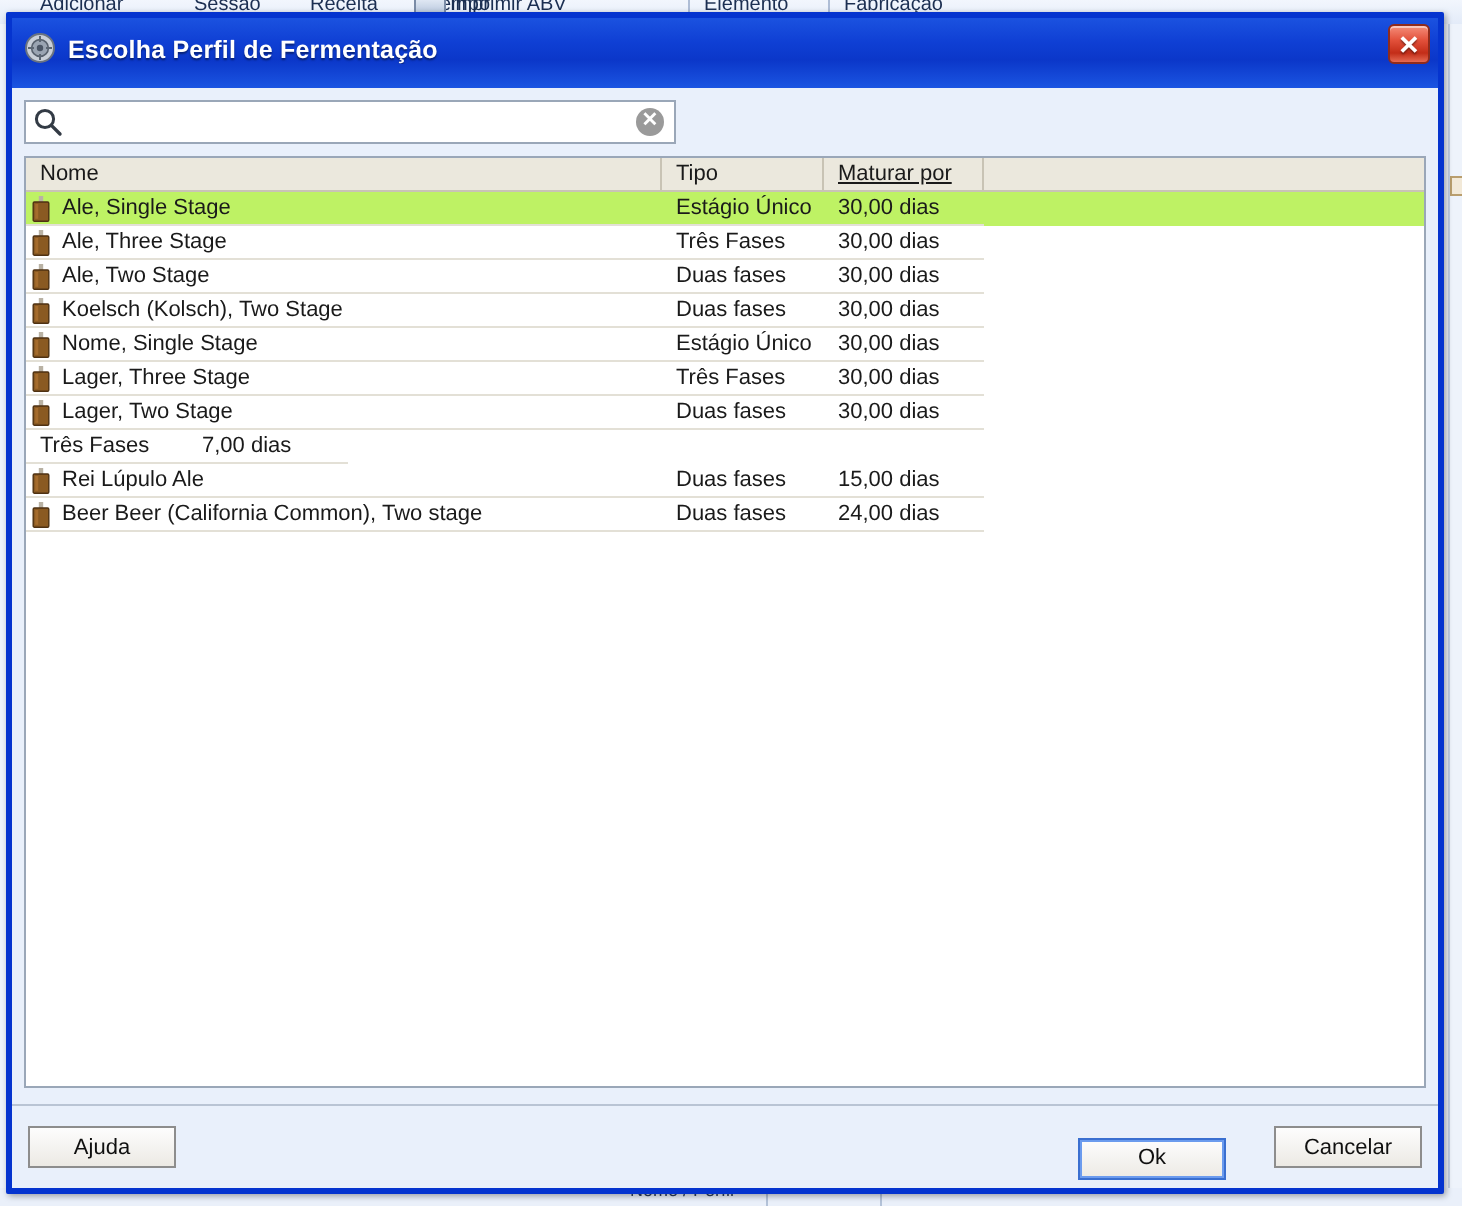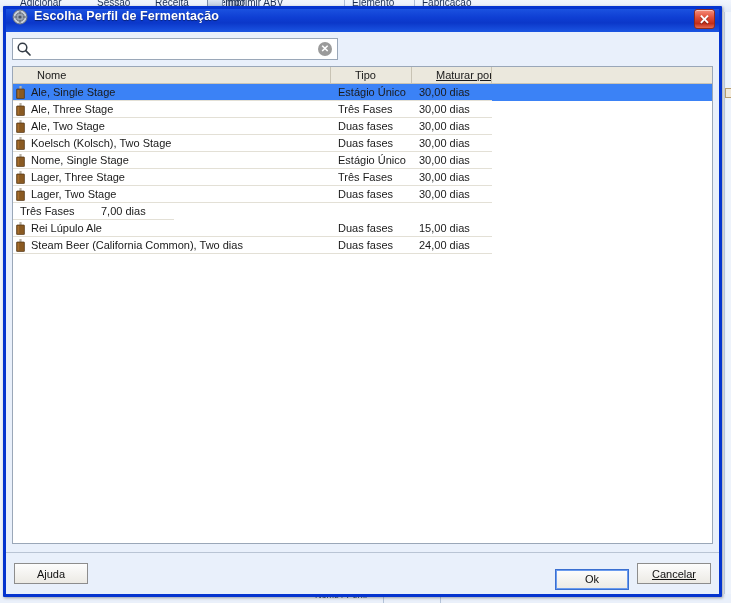"Escolha Perfil de Fermentação" .titlebar { align-items: flex-start -> flex-end; padding: 0 2px 0 6px -> 0 2px 12px 6px }
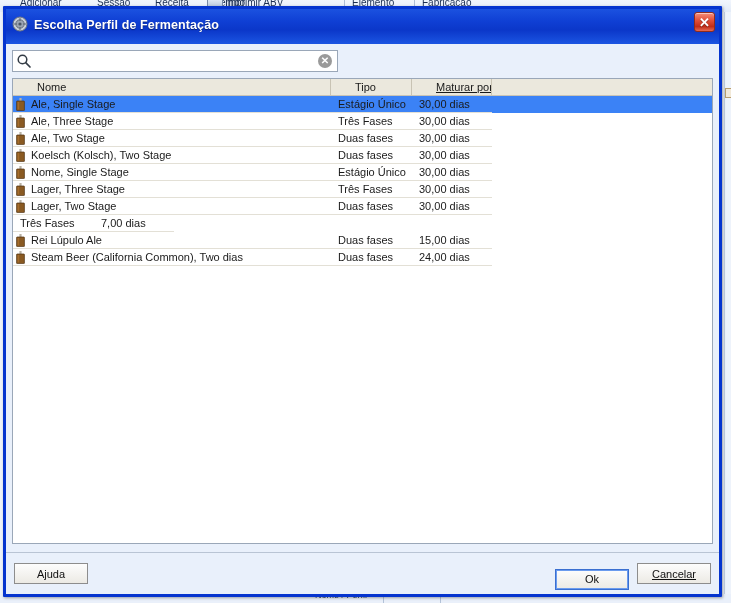"Nome" .hcell { padding: 1px 0 0 24px -> 1px 0 0 7px }
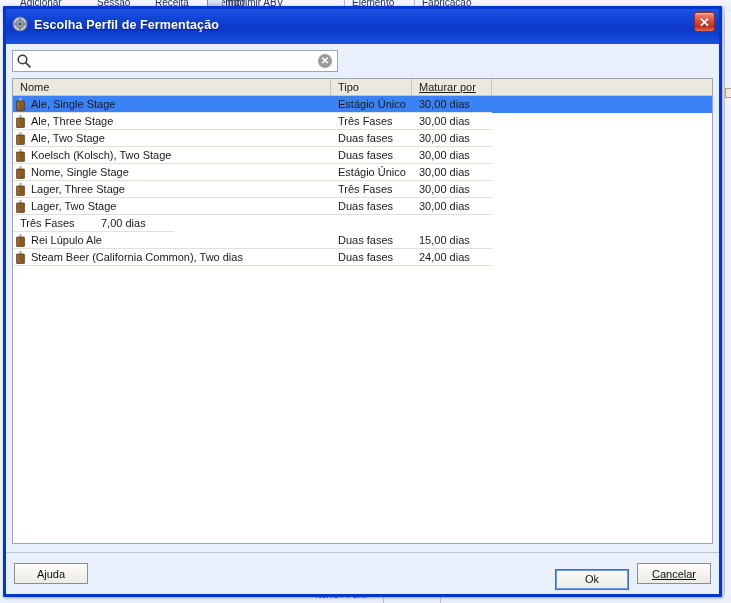"Ale, Single Stage" .row.selected .cell { background: #3b82f6 -> #bef264 }
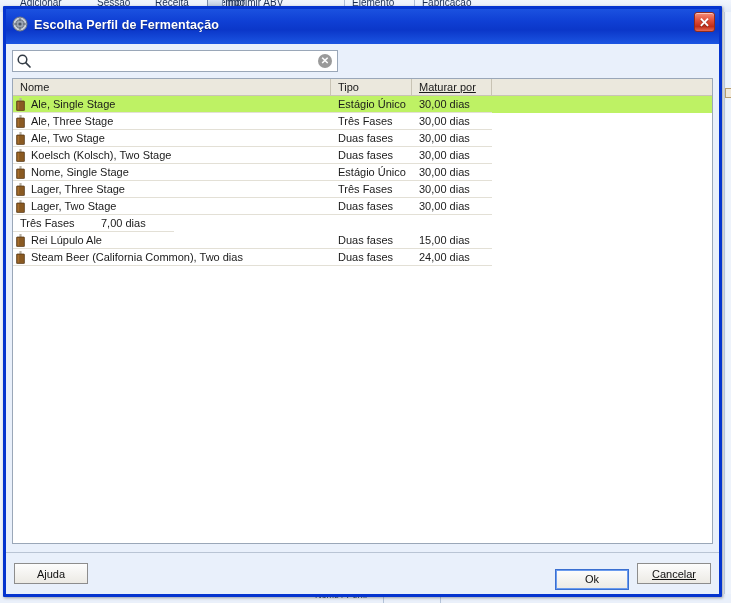"Steam Beer (California Common), Two" span { text: Steam Beer (California Common), Two dias -> Beer Beer (California Common), Two stage }
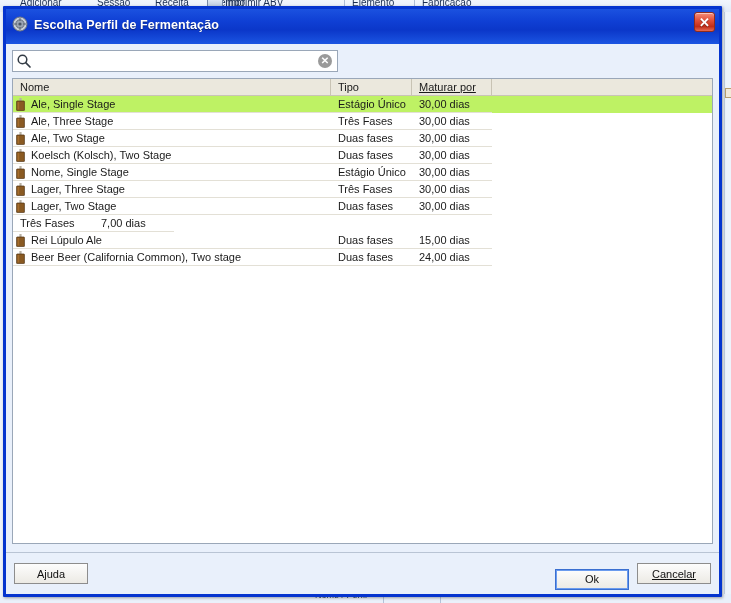"Cancelar" .btn + .btn { margin-left: 8px -> 24px; text-decoration: underline -> none }
